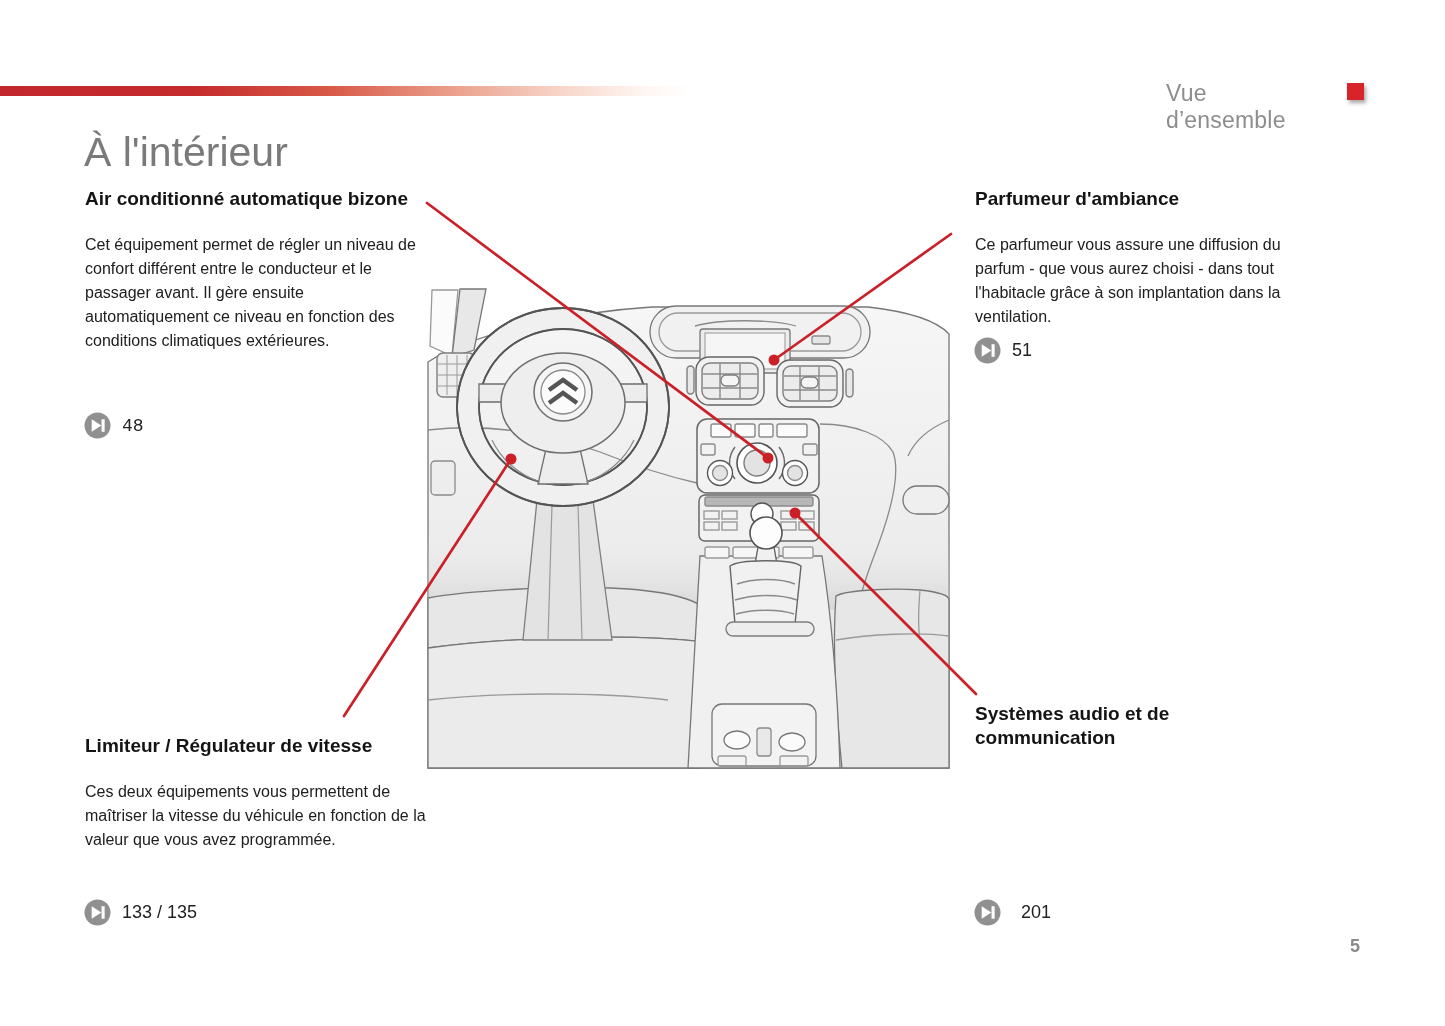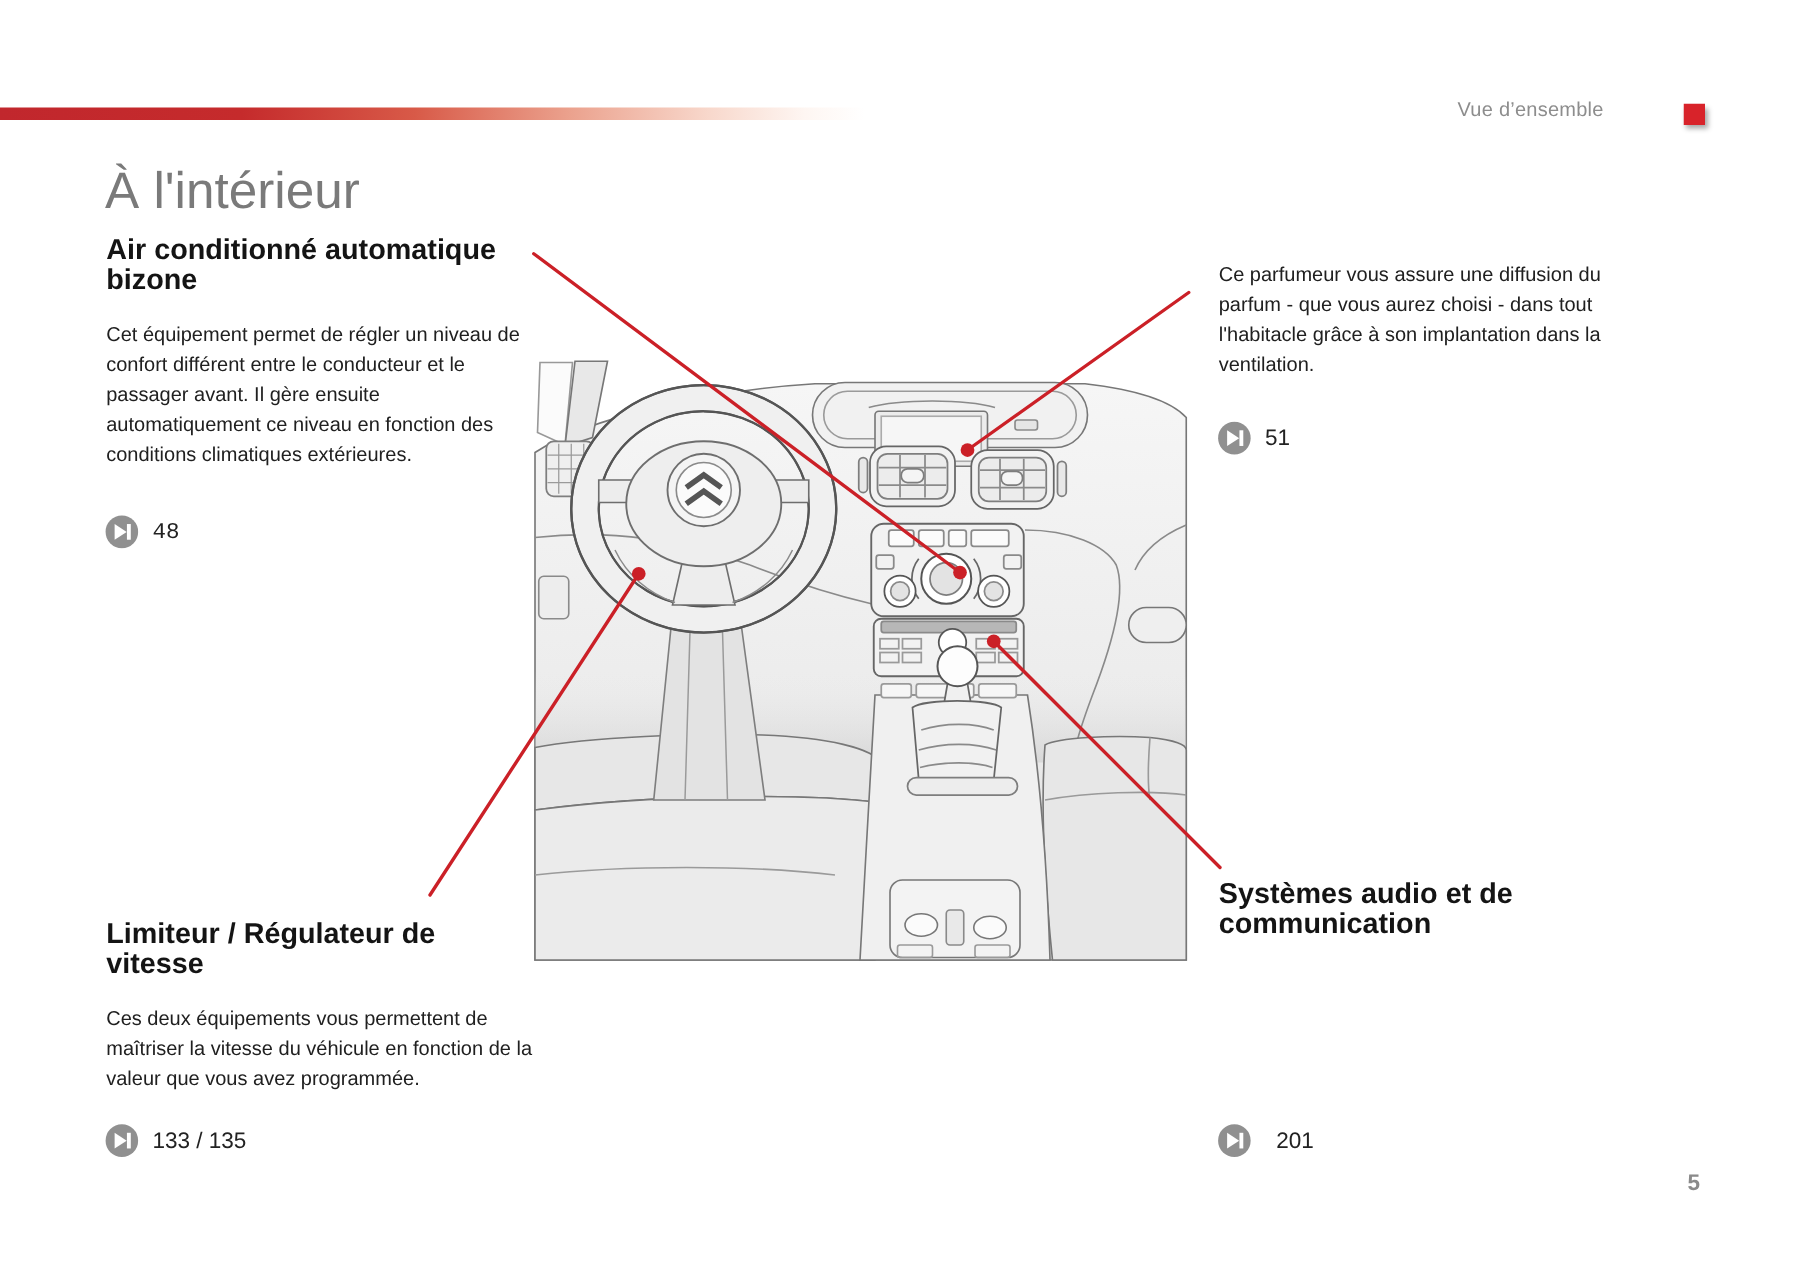"Vue d’ensemble" .section-label { font-size: 16px -> 23px }
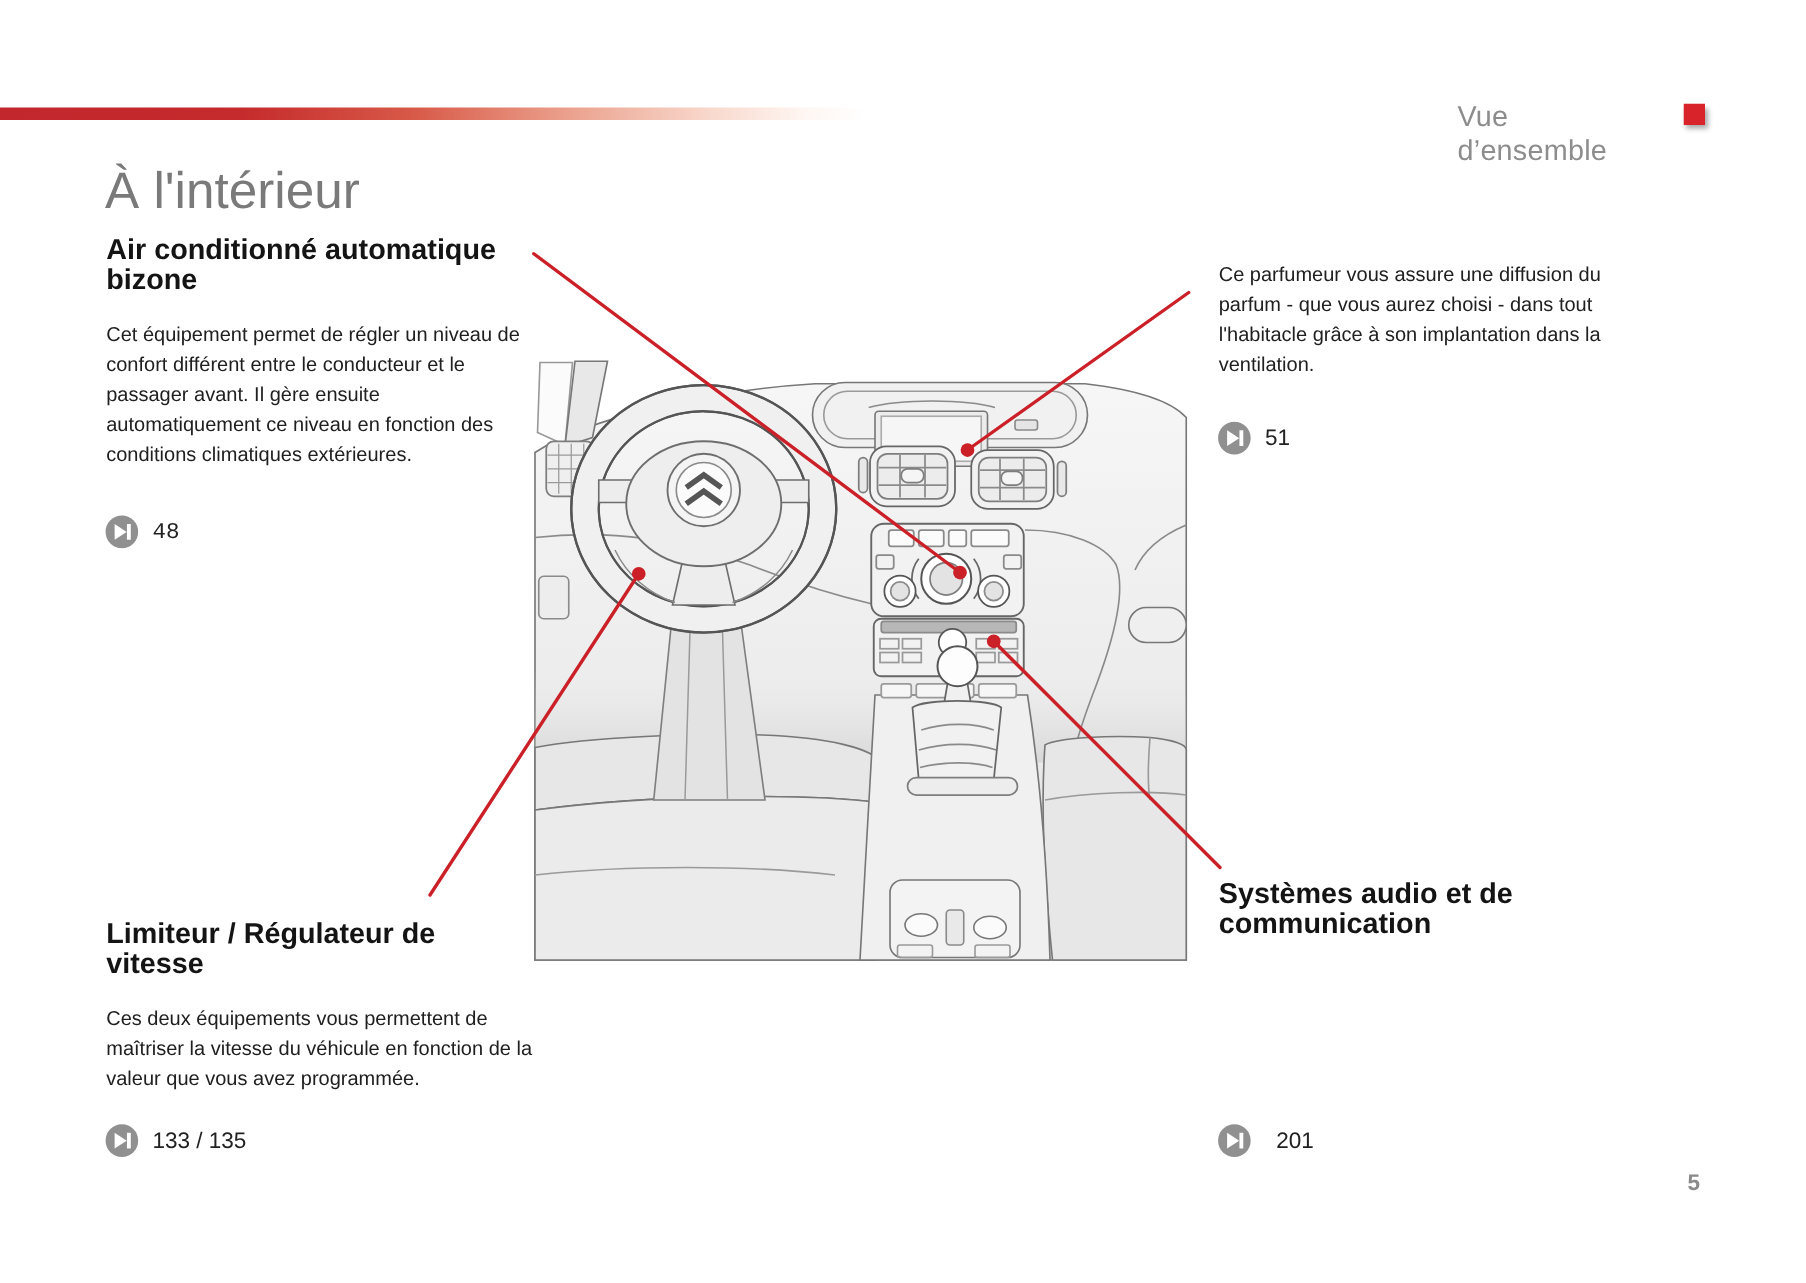"Air conditionné automatique bizone" .feature h2 { font-size: 23px -> 19px }
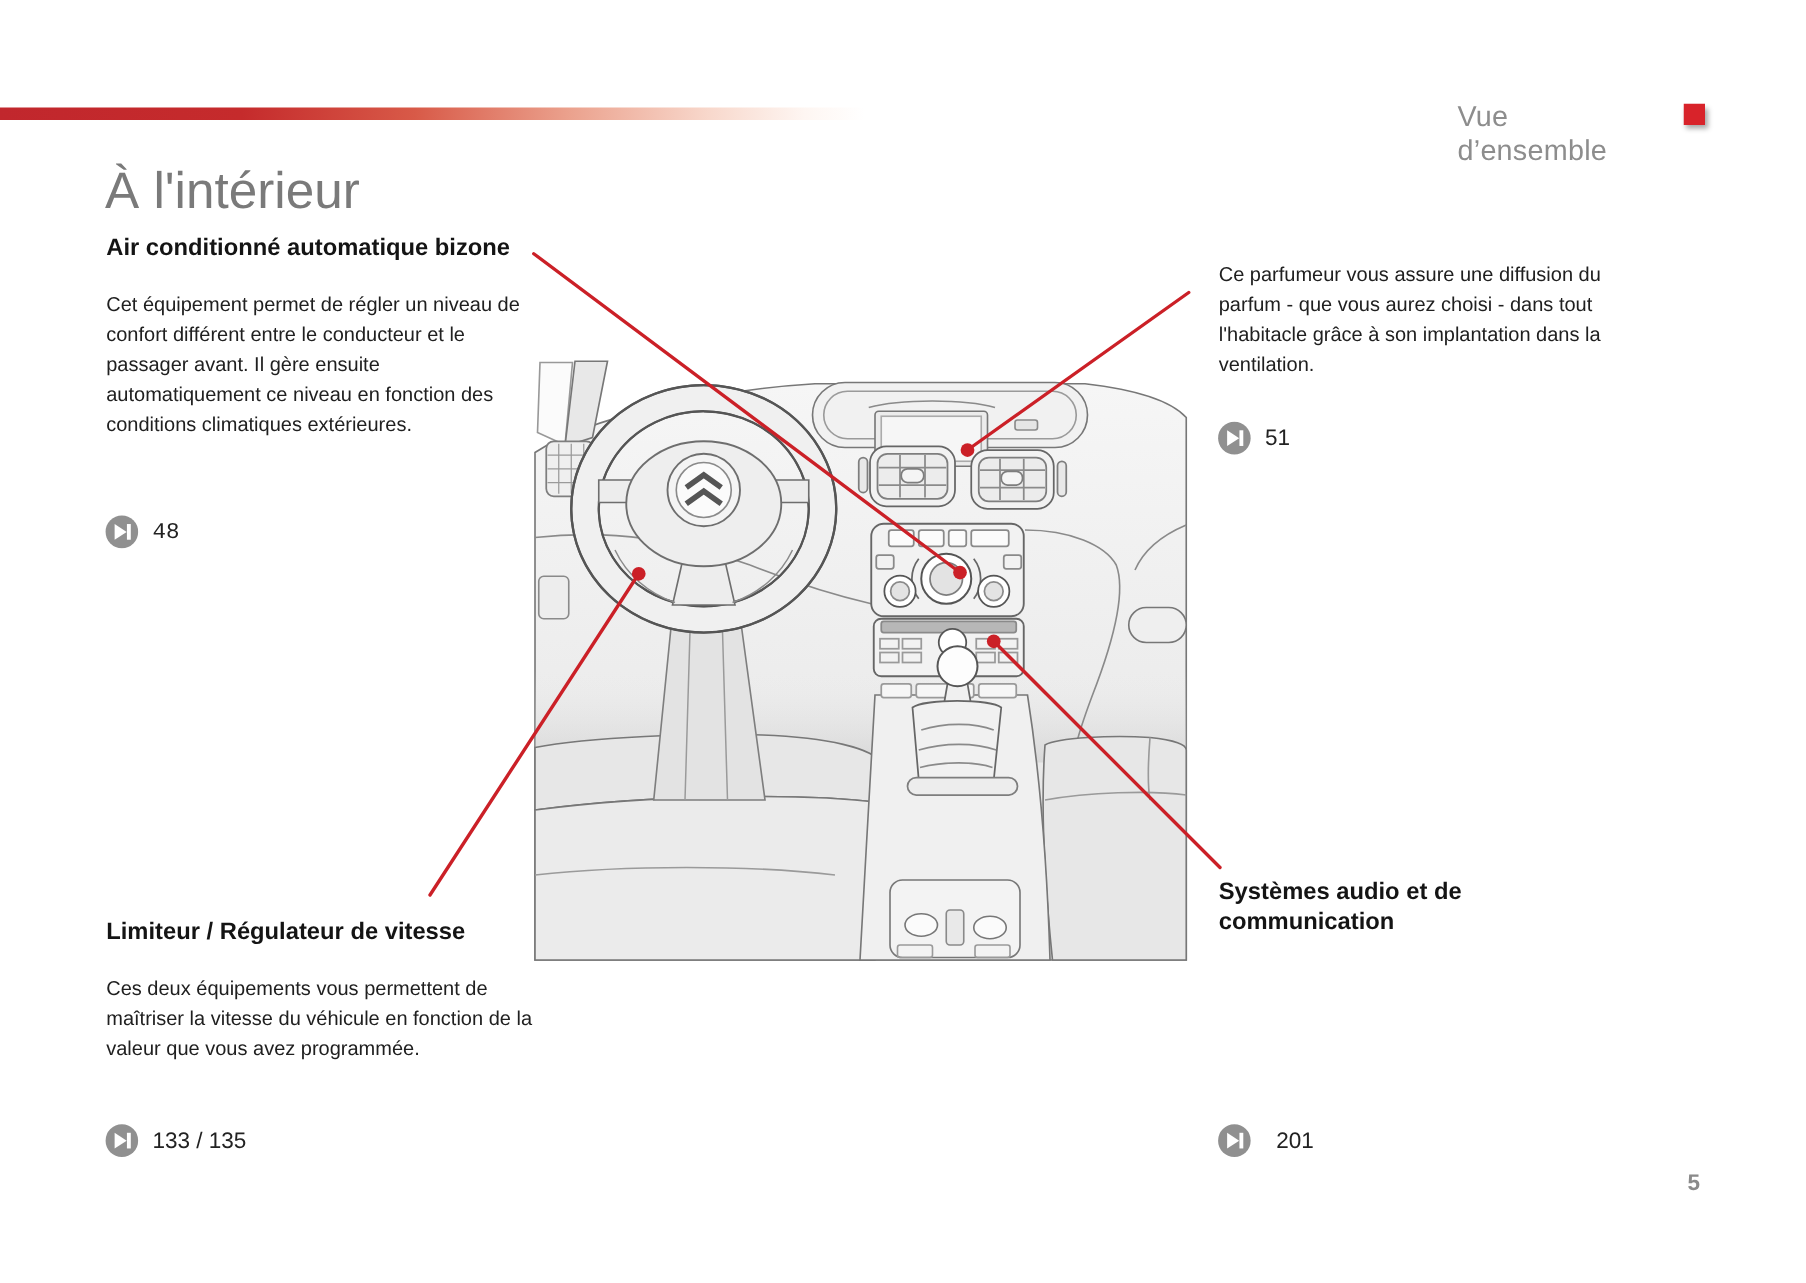"Parfumeur d'ambiance" h2 { html: none -> <h2>Parfumeur d'ambiance</h2> }
